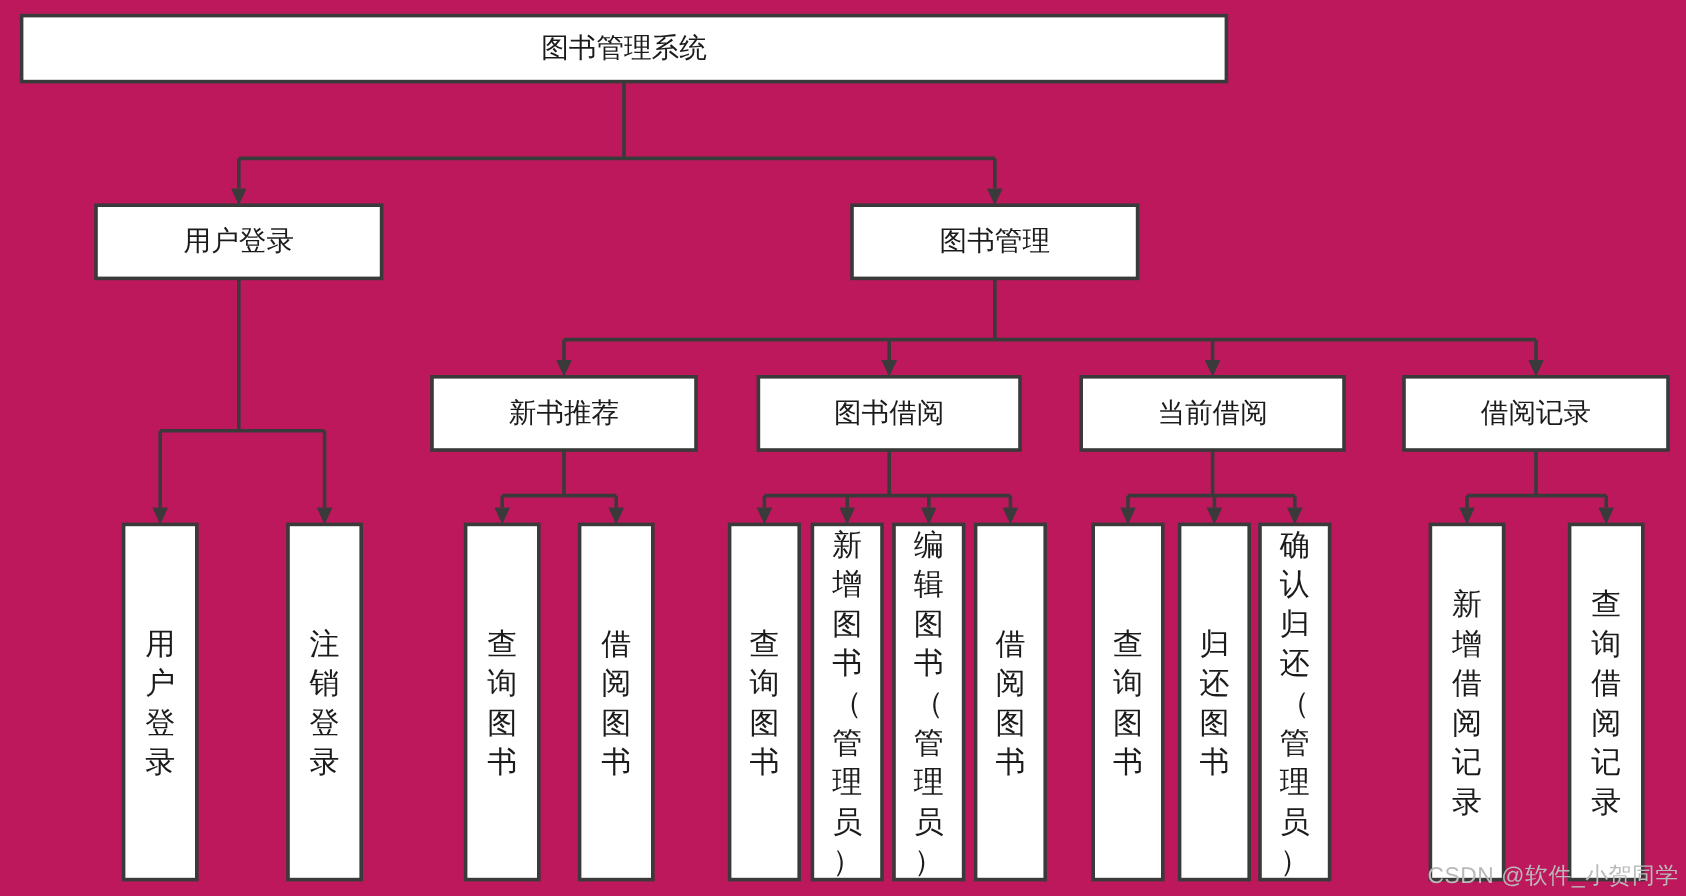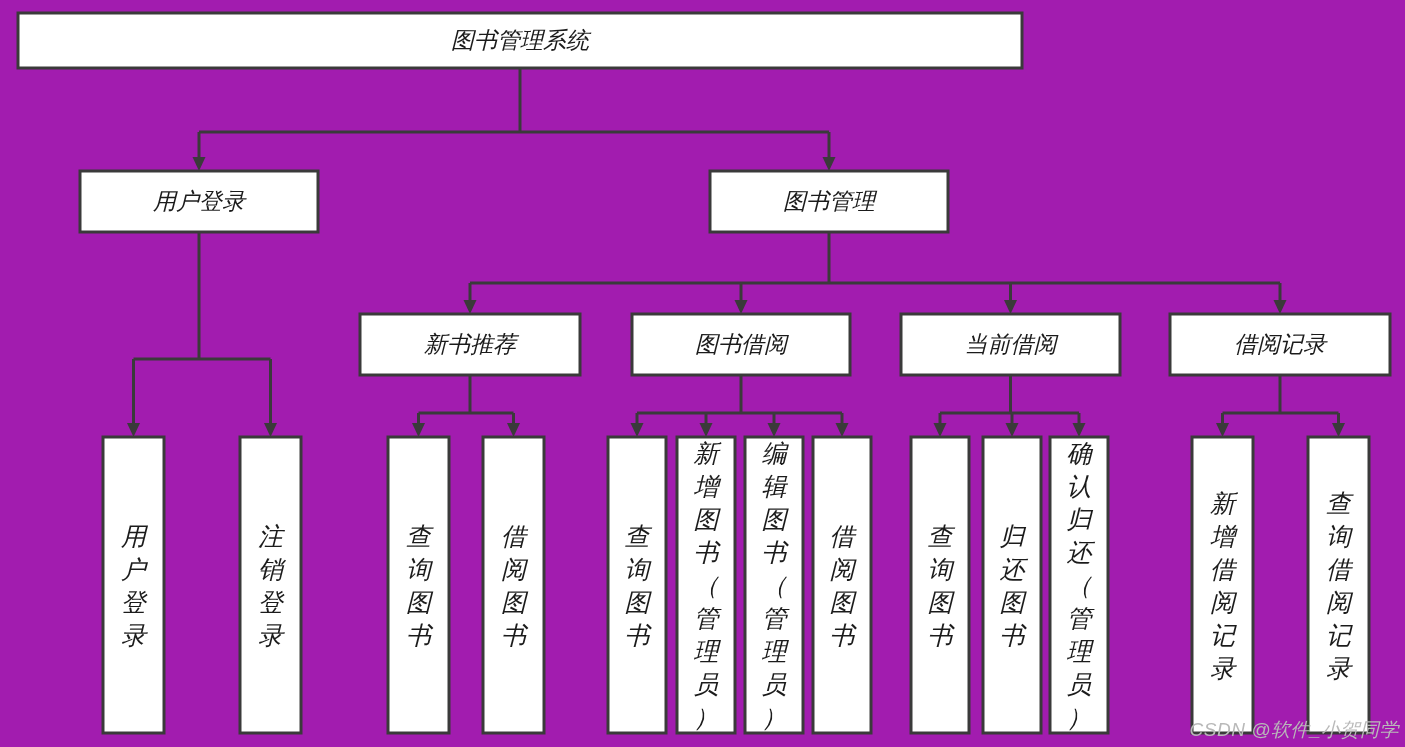"图书管理系统" #diagram-root { background: #a21caf -> #be185d; font-style: italic -> none }
